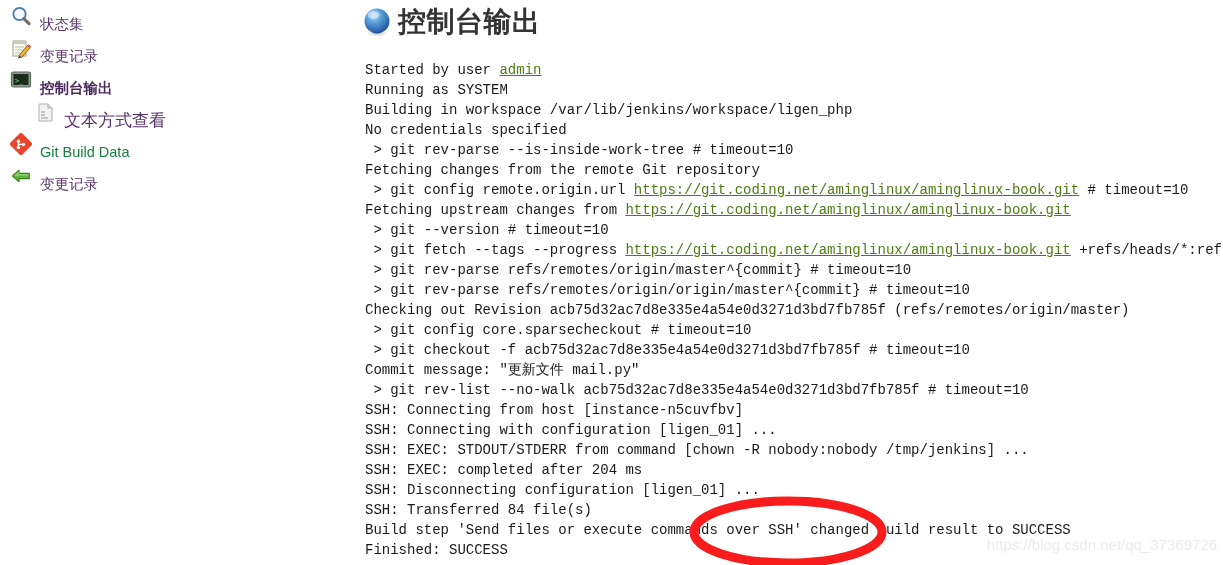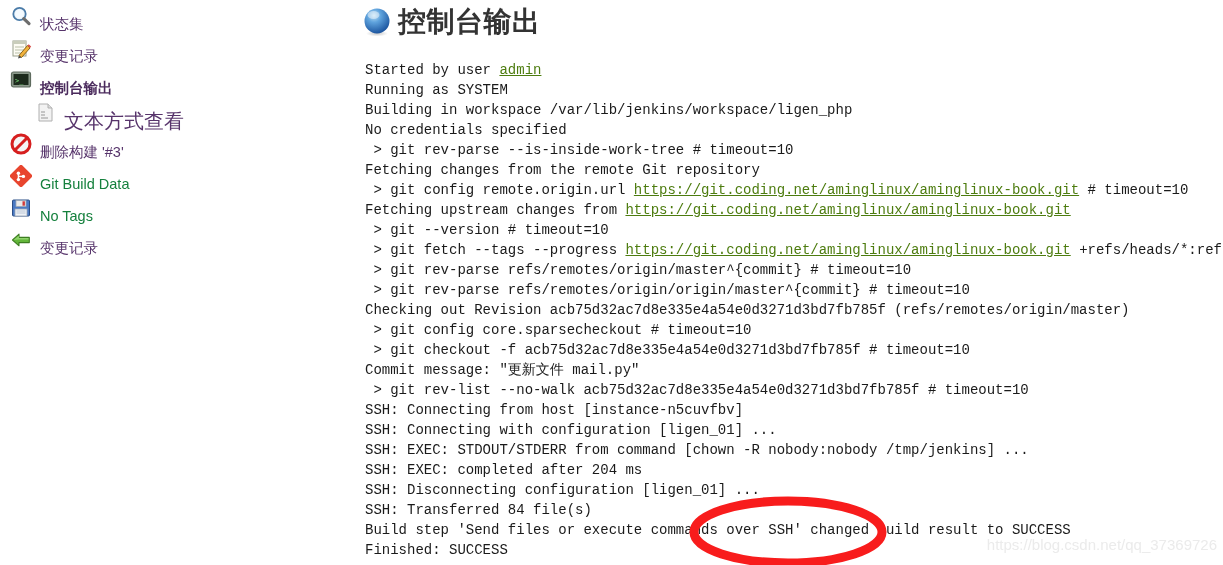"文本方式查看" .side-item.sub .lbl { font-size: 20px -> 17px }
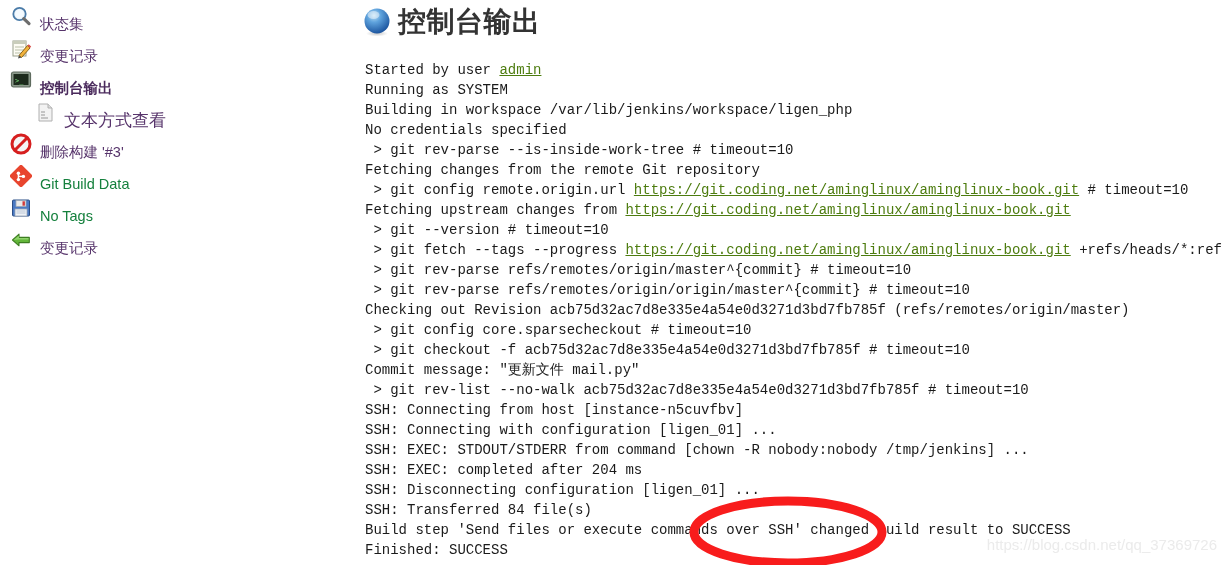"删除构建 '#3'" div.side-item { html: <div> <span> <svg> <circle></circle> <line></line> </svg> </span> <span>删除构建 '#3'</span> </div> -> none }
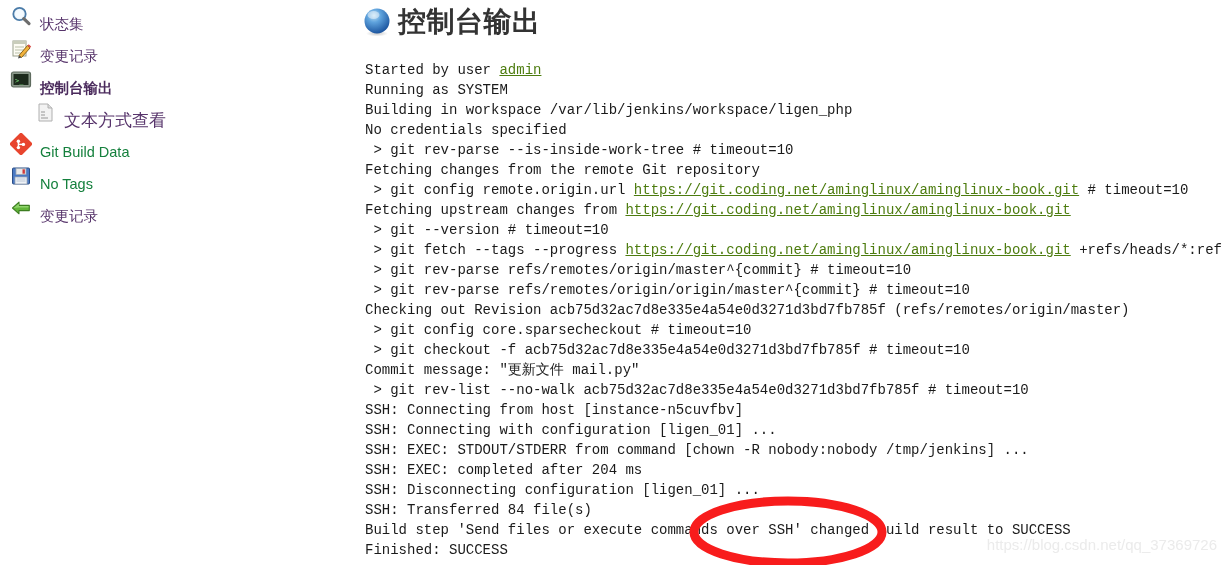"No Tags" div.side-item { html: <div> <span> <svg> <rect></rect> <rect></rect> <rect></rect> <rect></rect> <g> <line></line> <line></line> </g> </svg> </span> <span>No Tags</span> </div> -> none }
